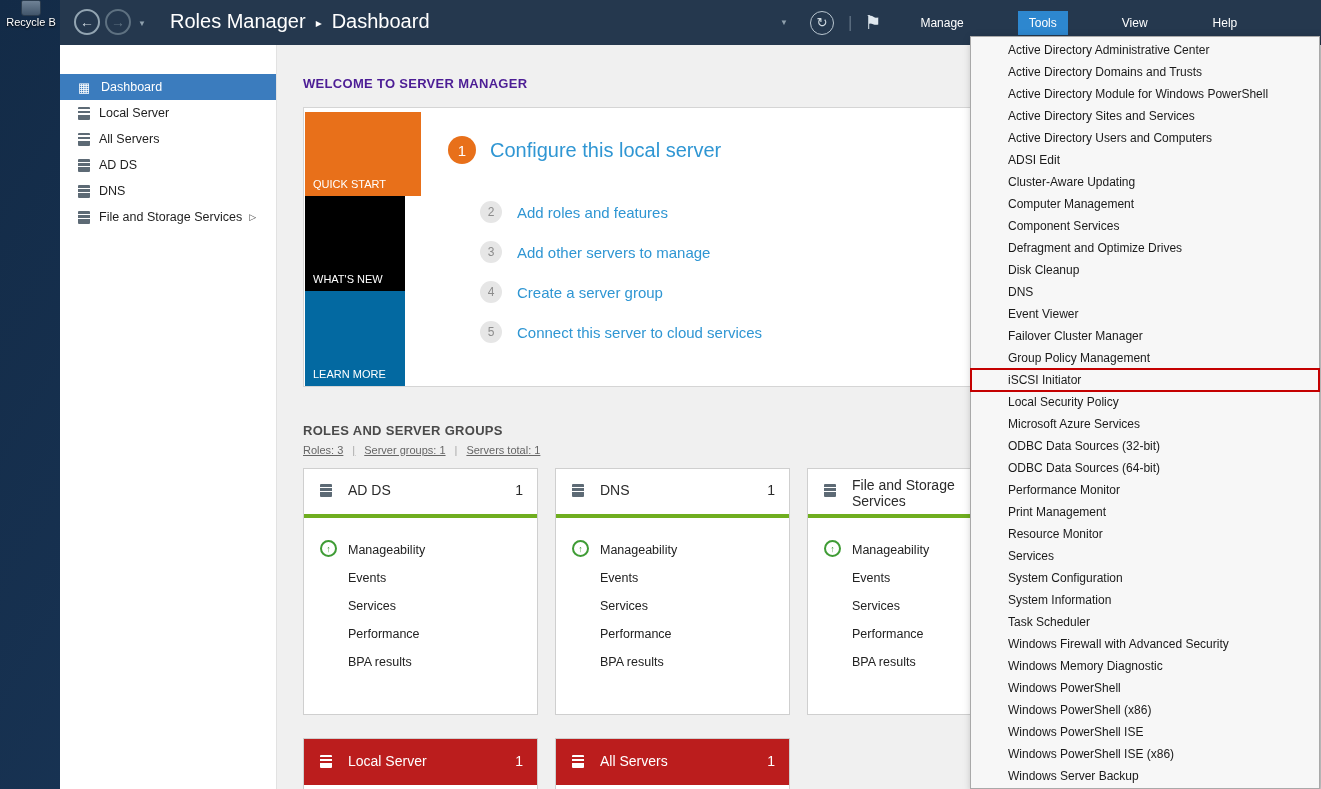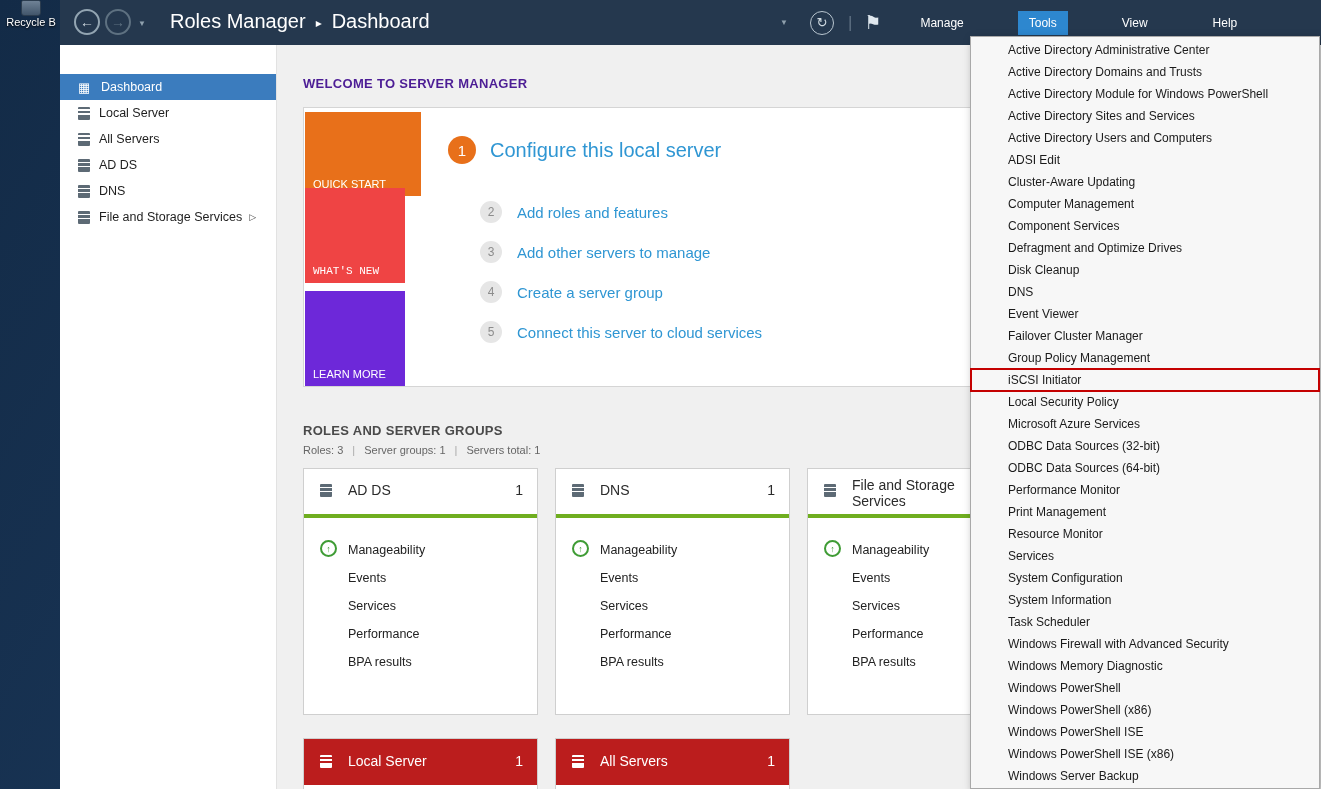"WHAT'S NEW" .qs-tab.t2 { background: #ef4444 -> #000000; font-family: Liberation Mono, monospace -> none; top: 80px -> 88px }
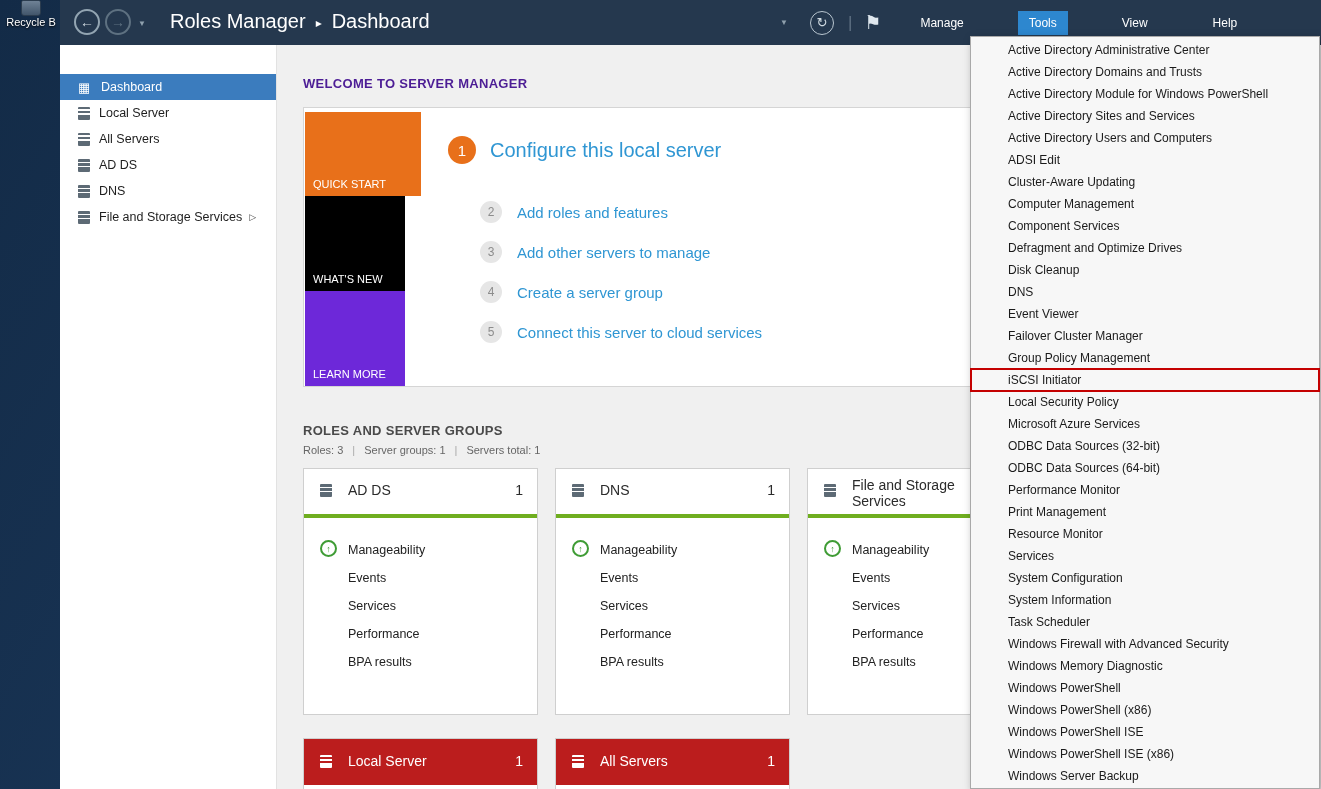"LEARN MORE" .qs-tab.t3 { background: #6d28d9 -> #0369a1 }
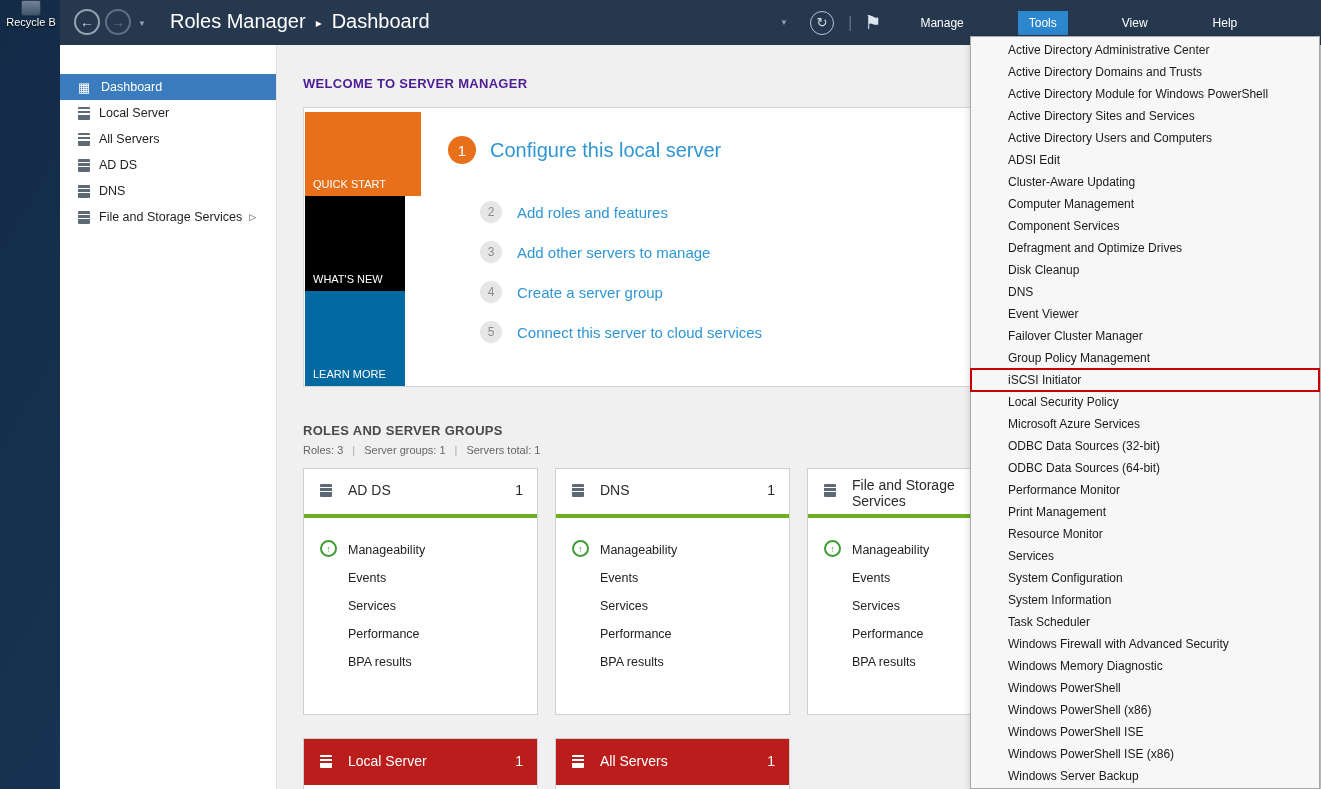"Roles: 3 | Server groups:" .roles-summary { text-decoration: none -> underline }
